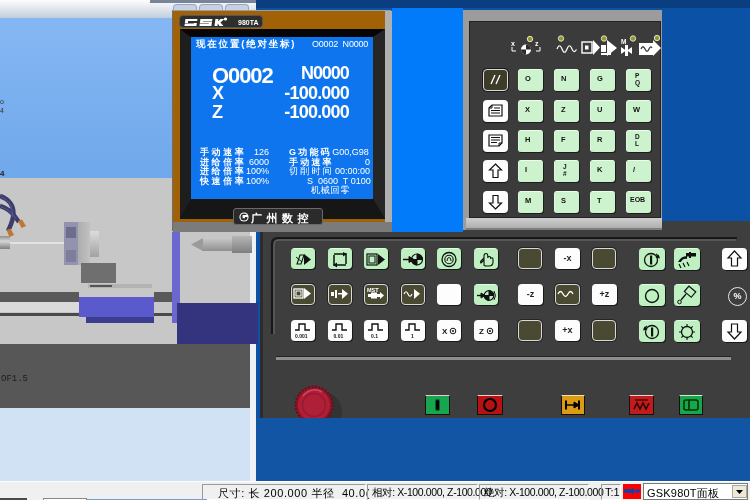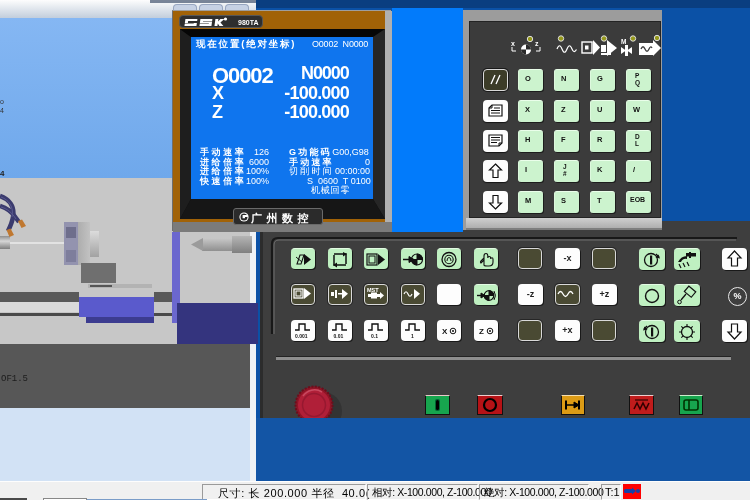"GSK980T面板" div.abs { html: none -> <div> <span>GSK980T面板</span> <div> <svg> <polygon></polygon> </svg> </div> </div> }
